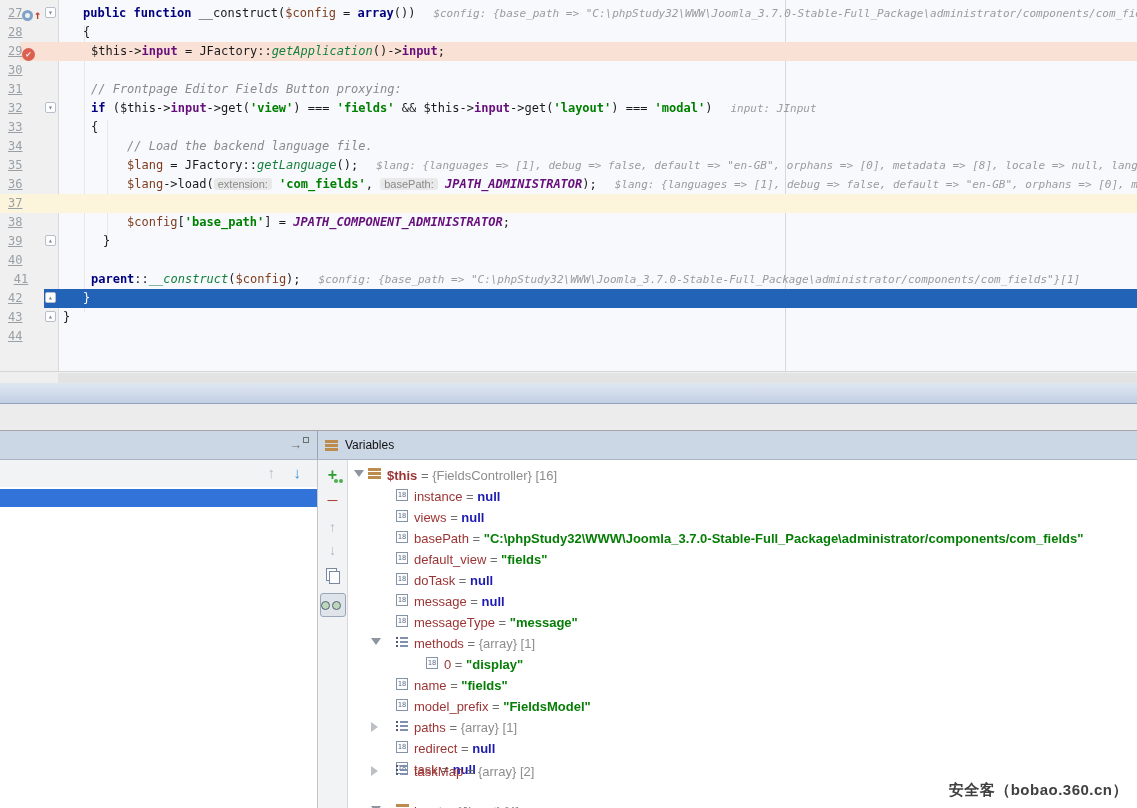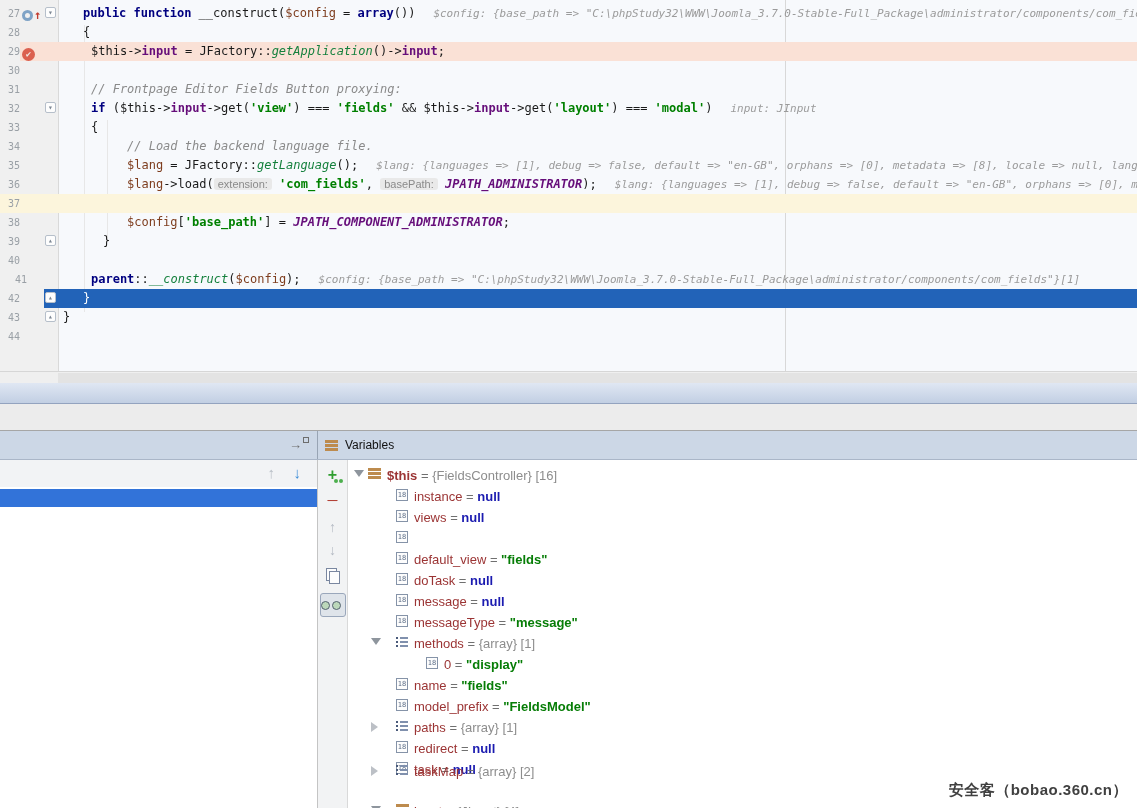"27" .lnum { font-size: 10px -> 12px; text-decoration: none -> underline }
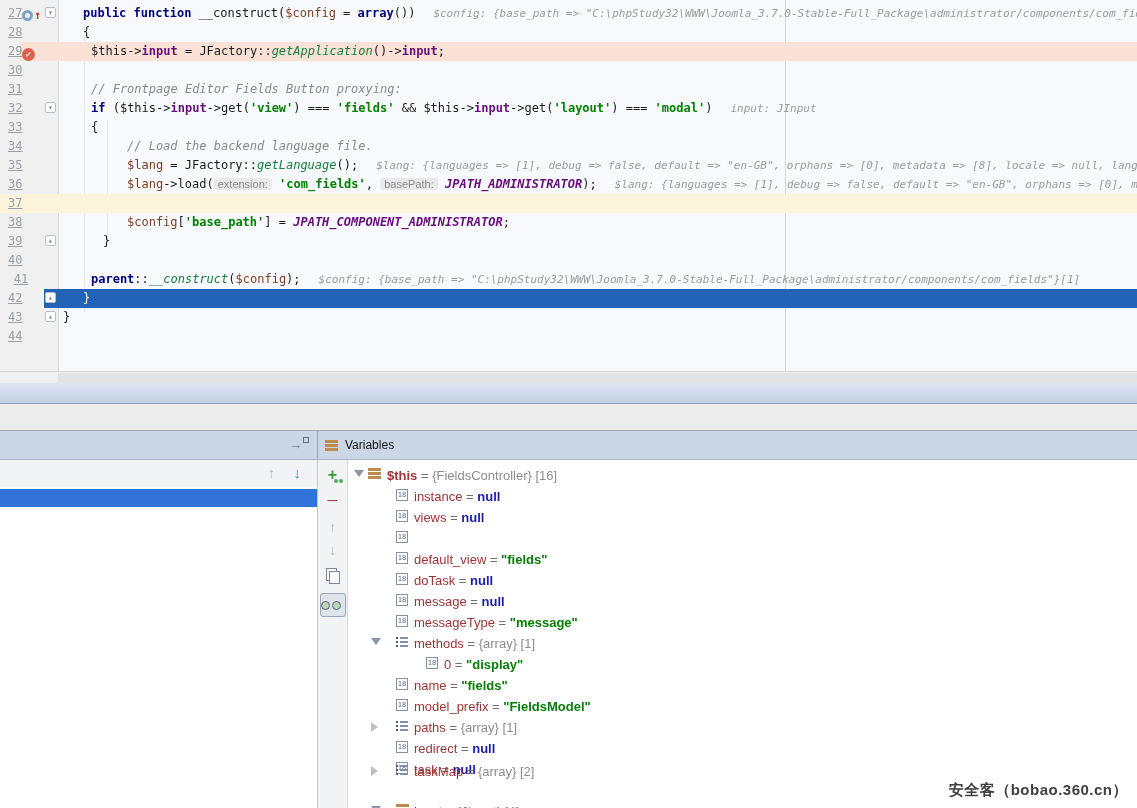"basePath =" div.vtext { html: none -> <div><span>basePath</span><span> = </span><span>"C:\phpStudy32\WWW\Joomla_3.7.0-Stable-Full_Package\administrator/components/com_fields"</span></div> }
